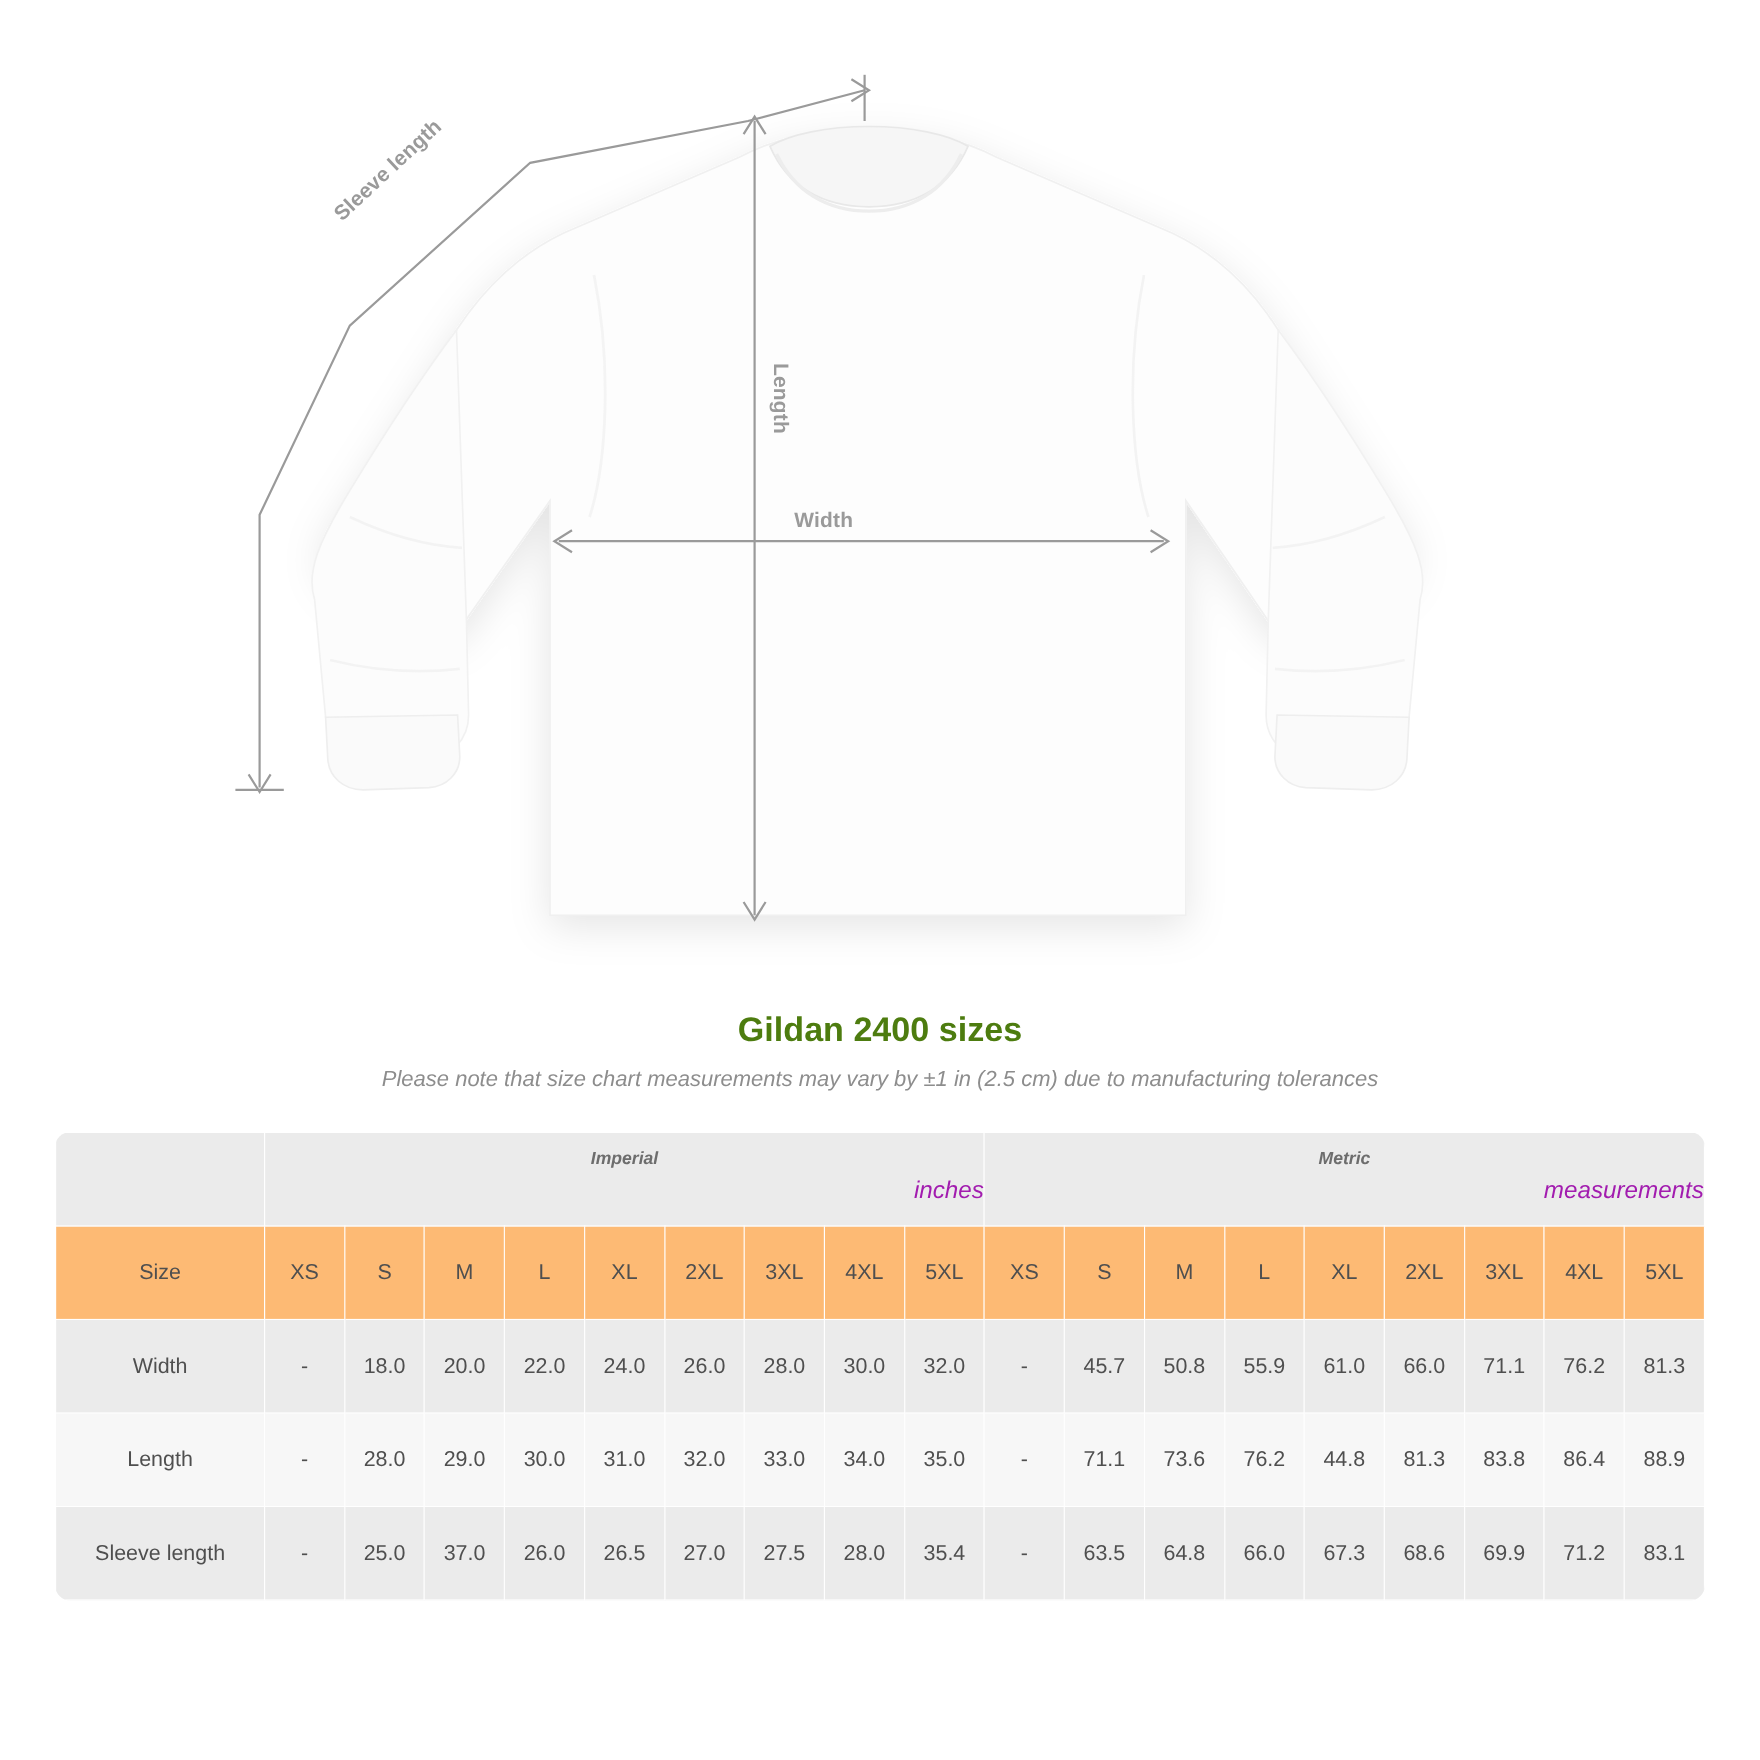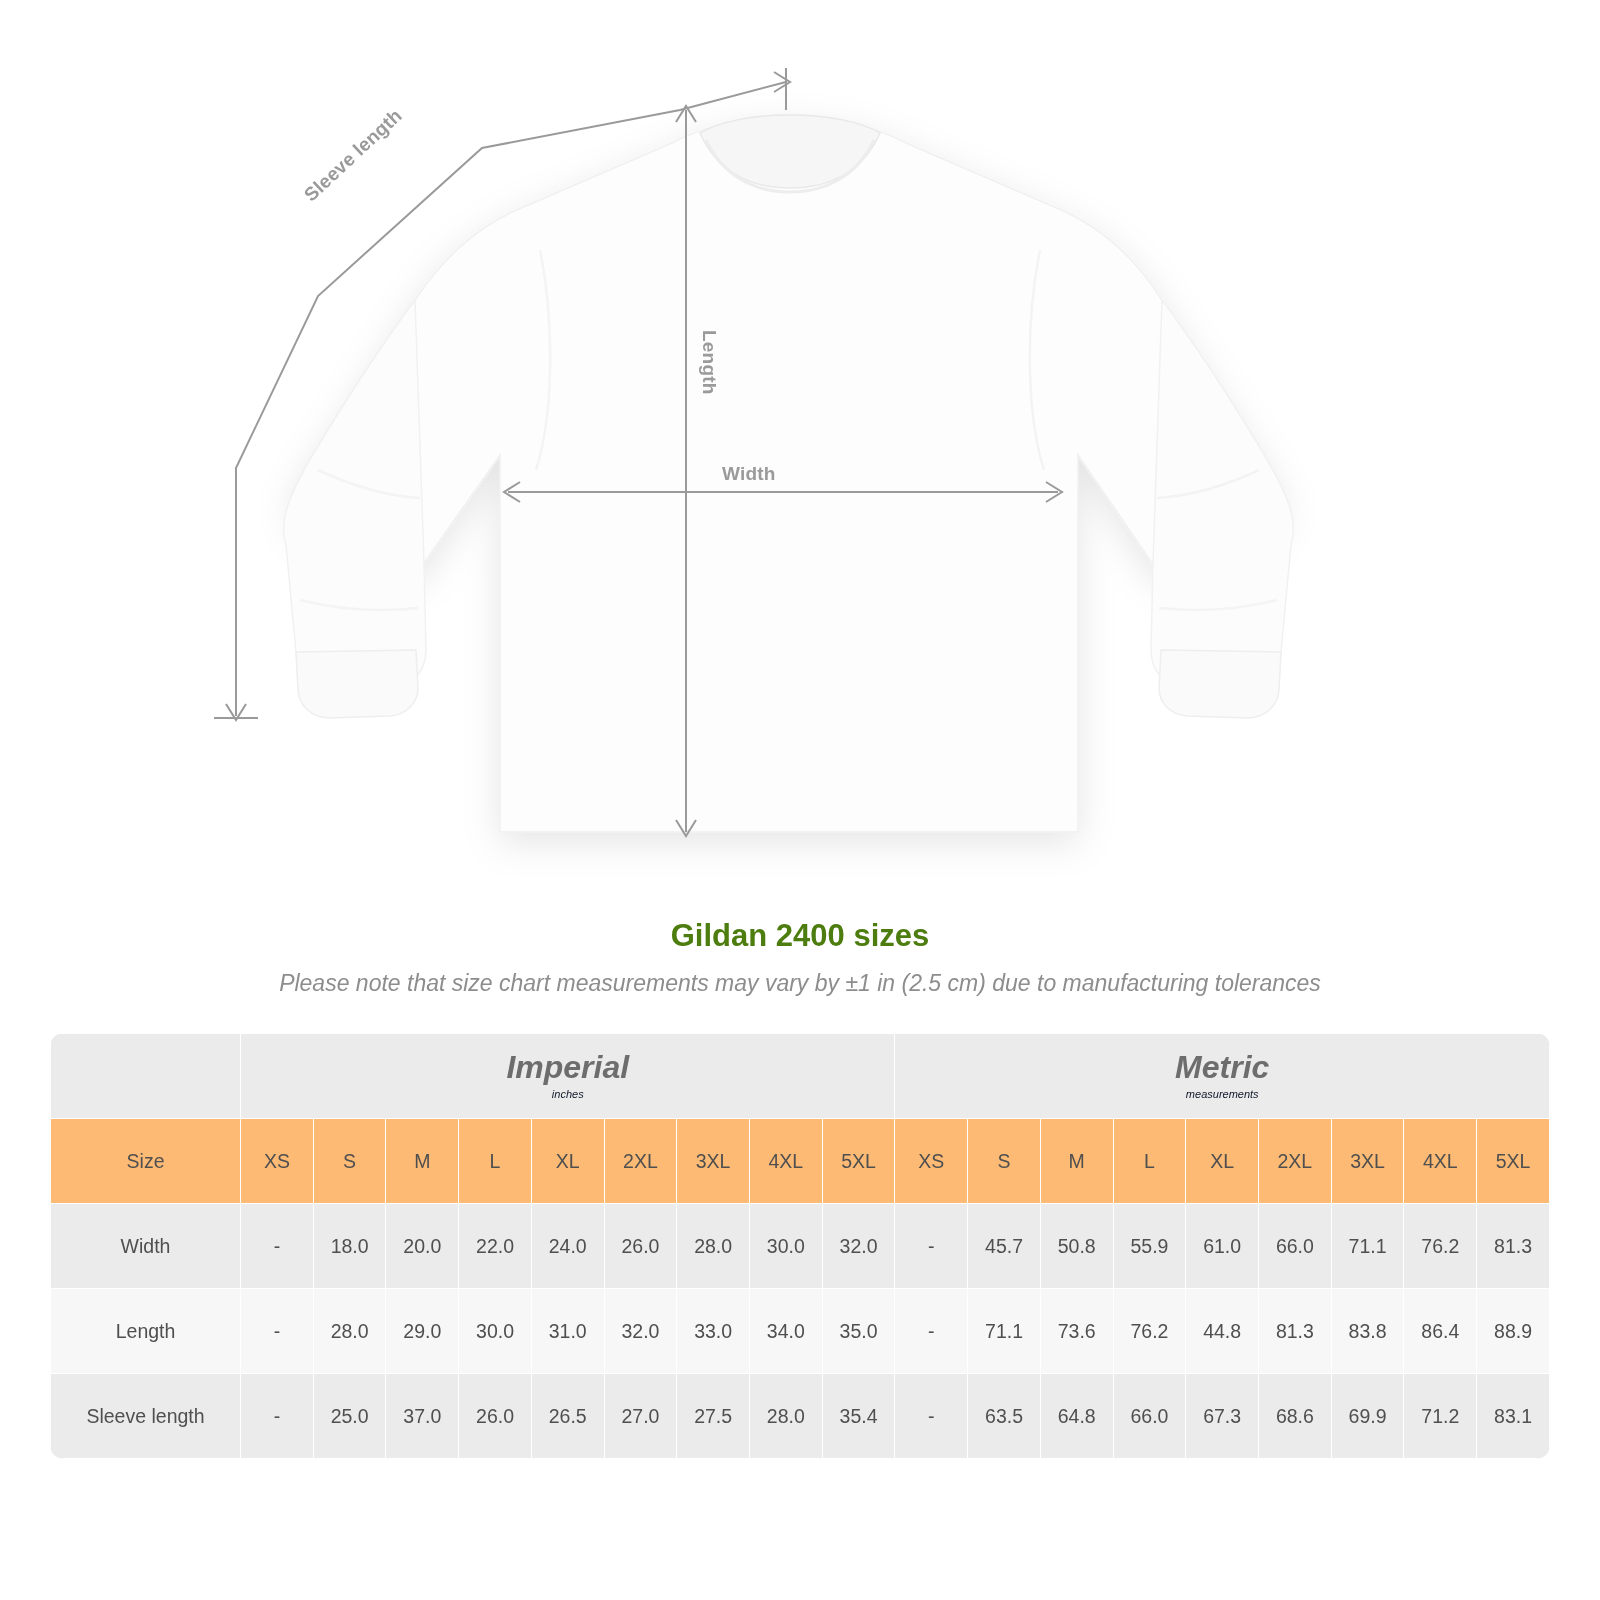"Please note that size chart" .chart-note { font-size: 23px -> 20px }
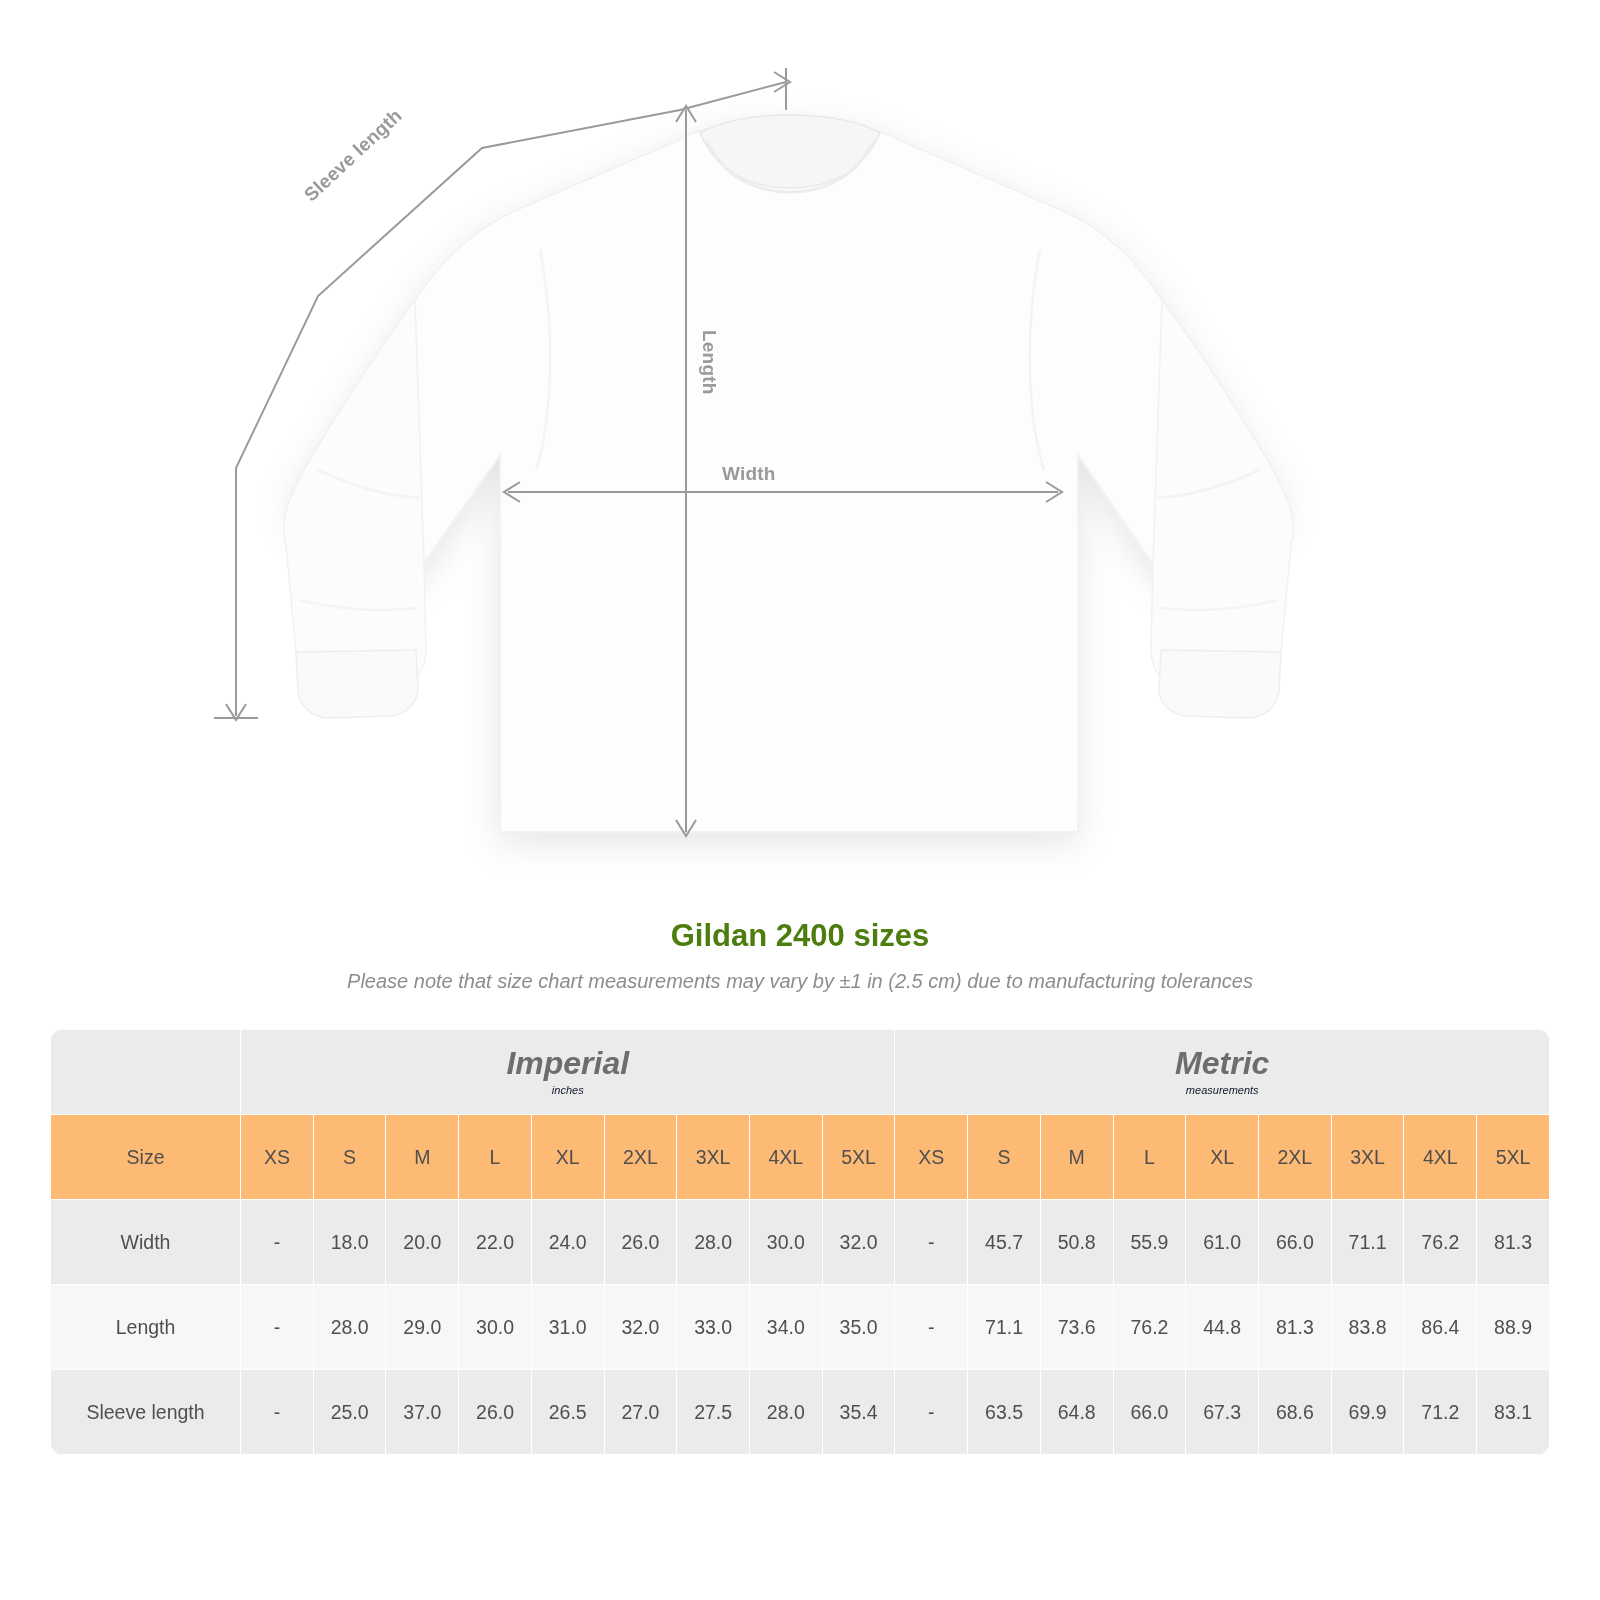"Imperial" .unit-name { font-size: 32px -> 16px }
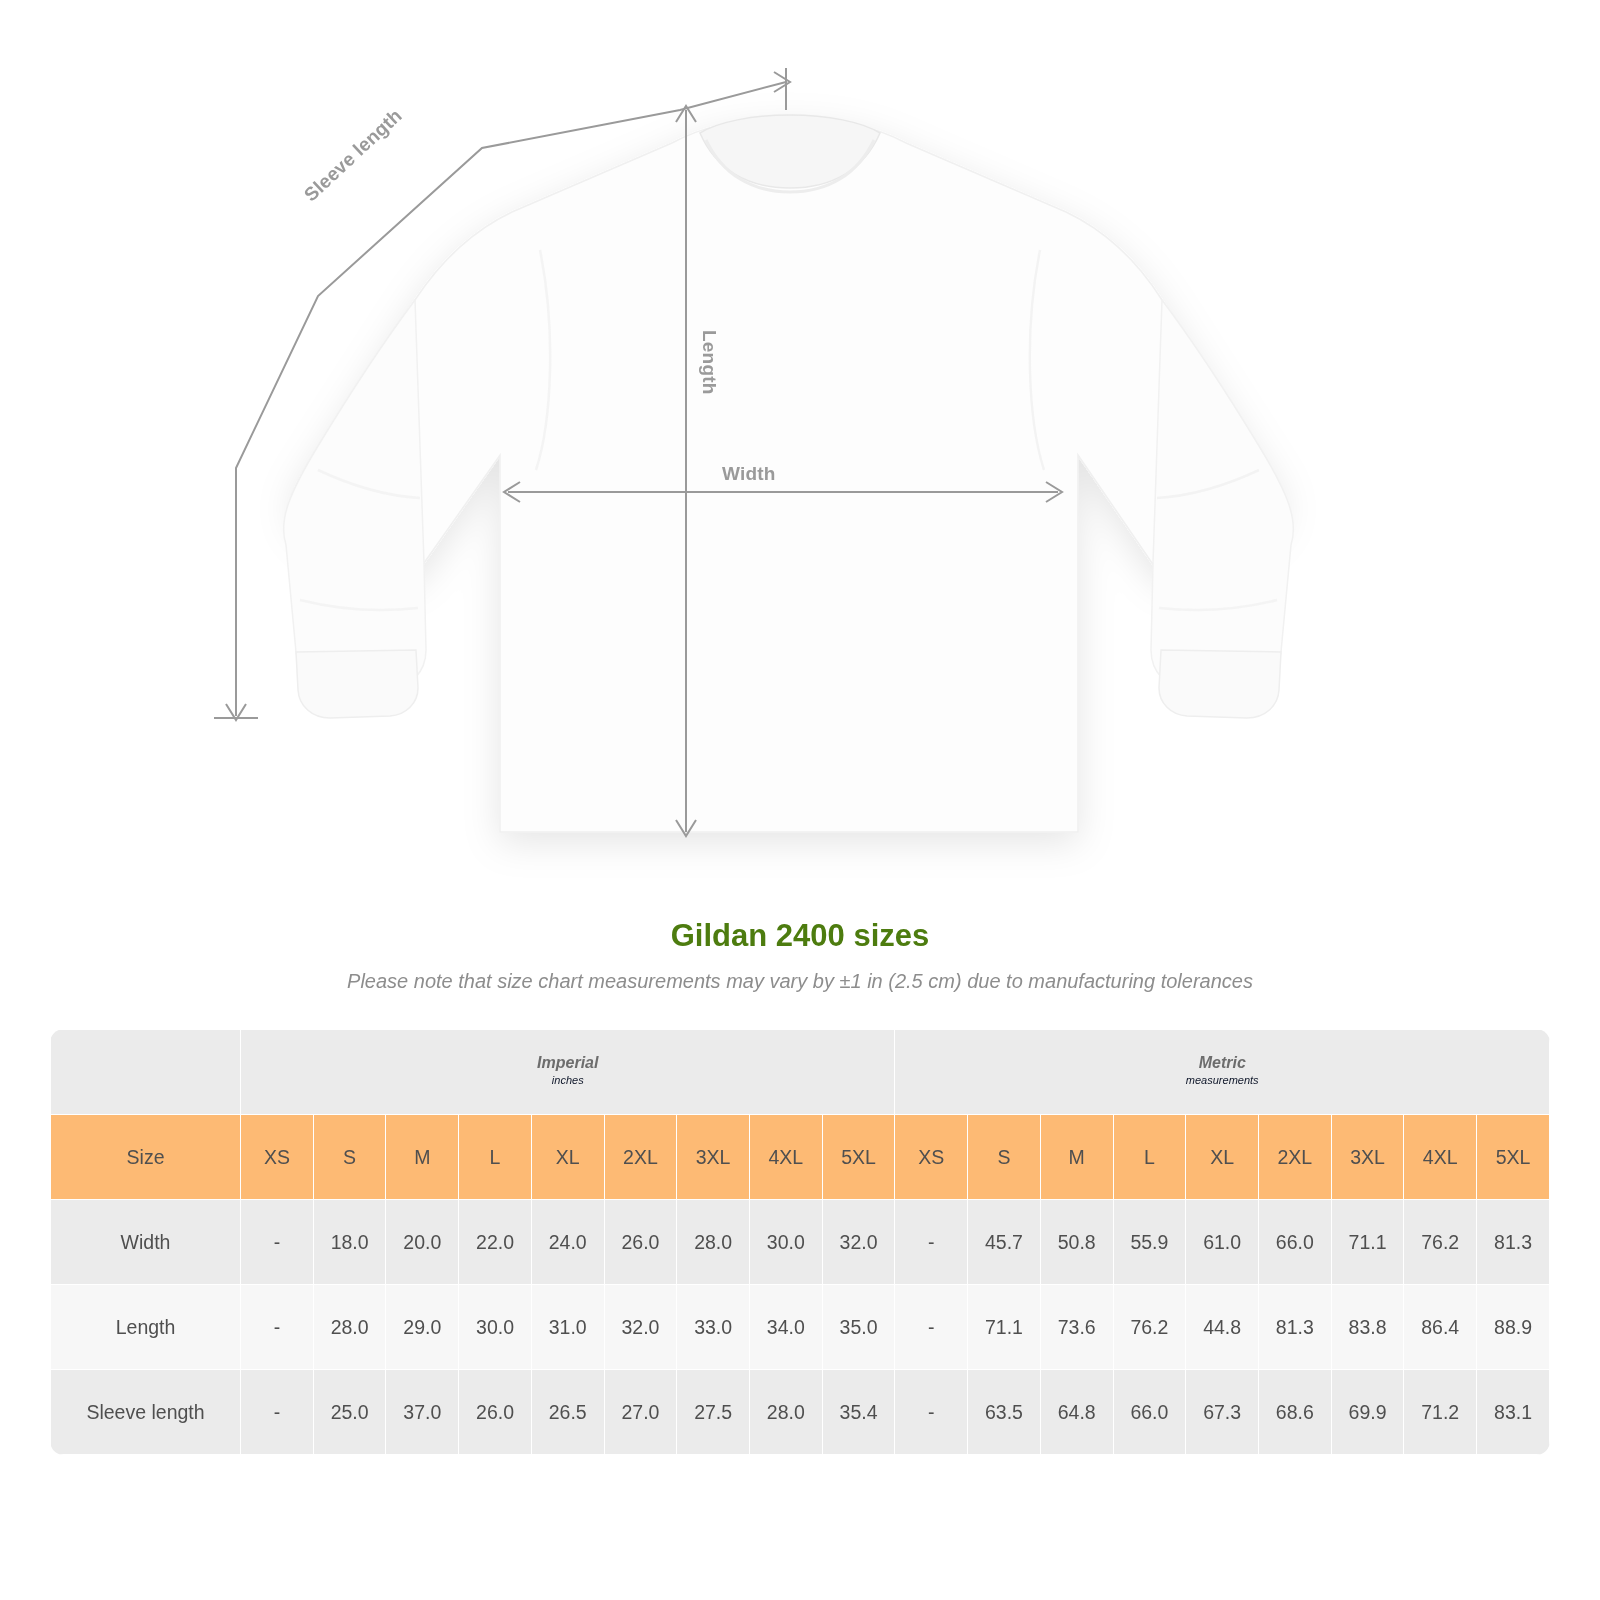"inches" .unit-sub { color: #0f172a -> #a21caf; font-size: 11px -> 22px; text-align: none -> right }
